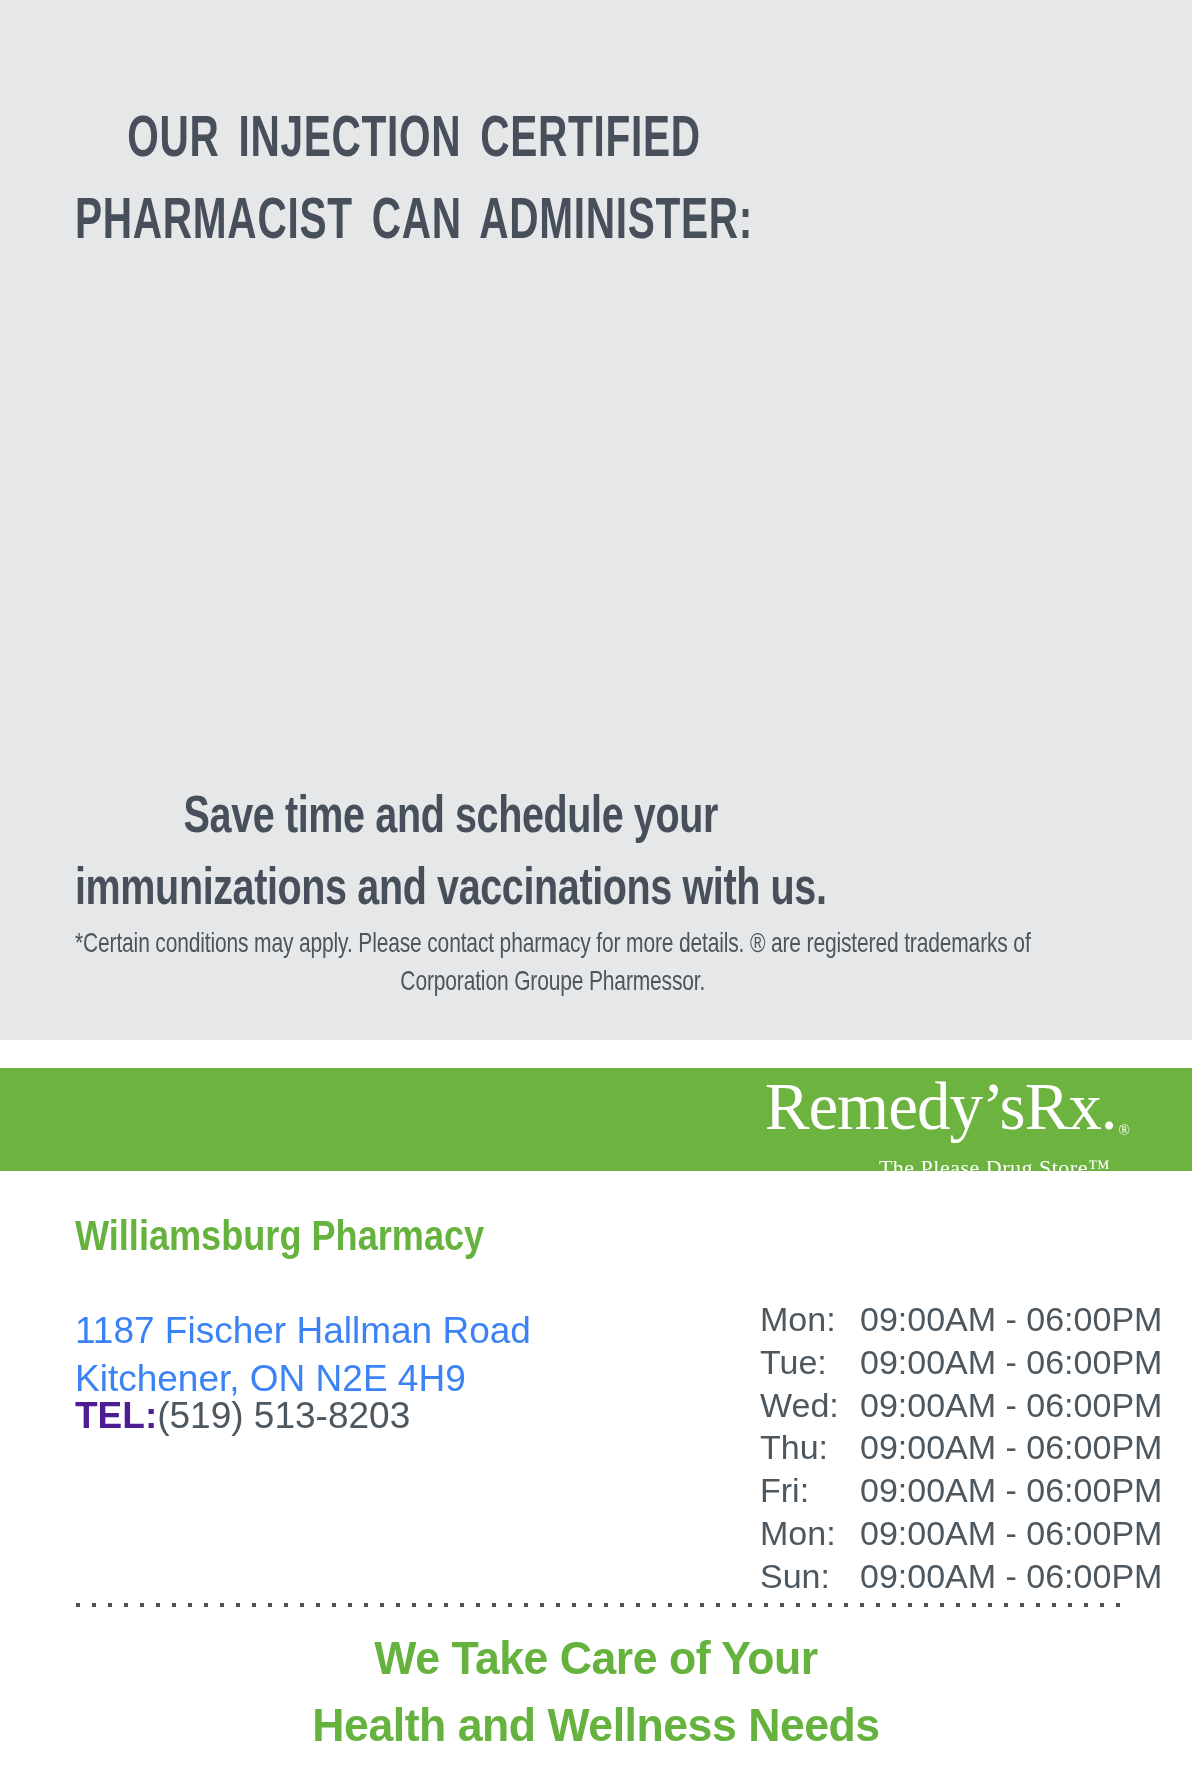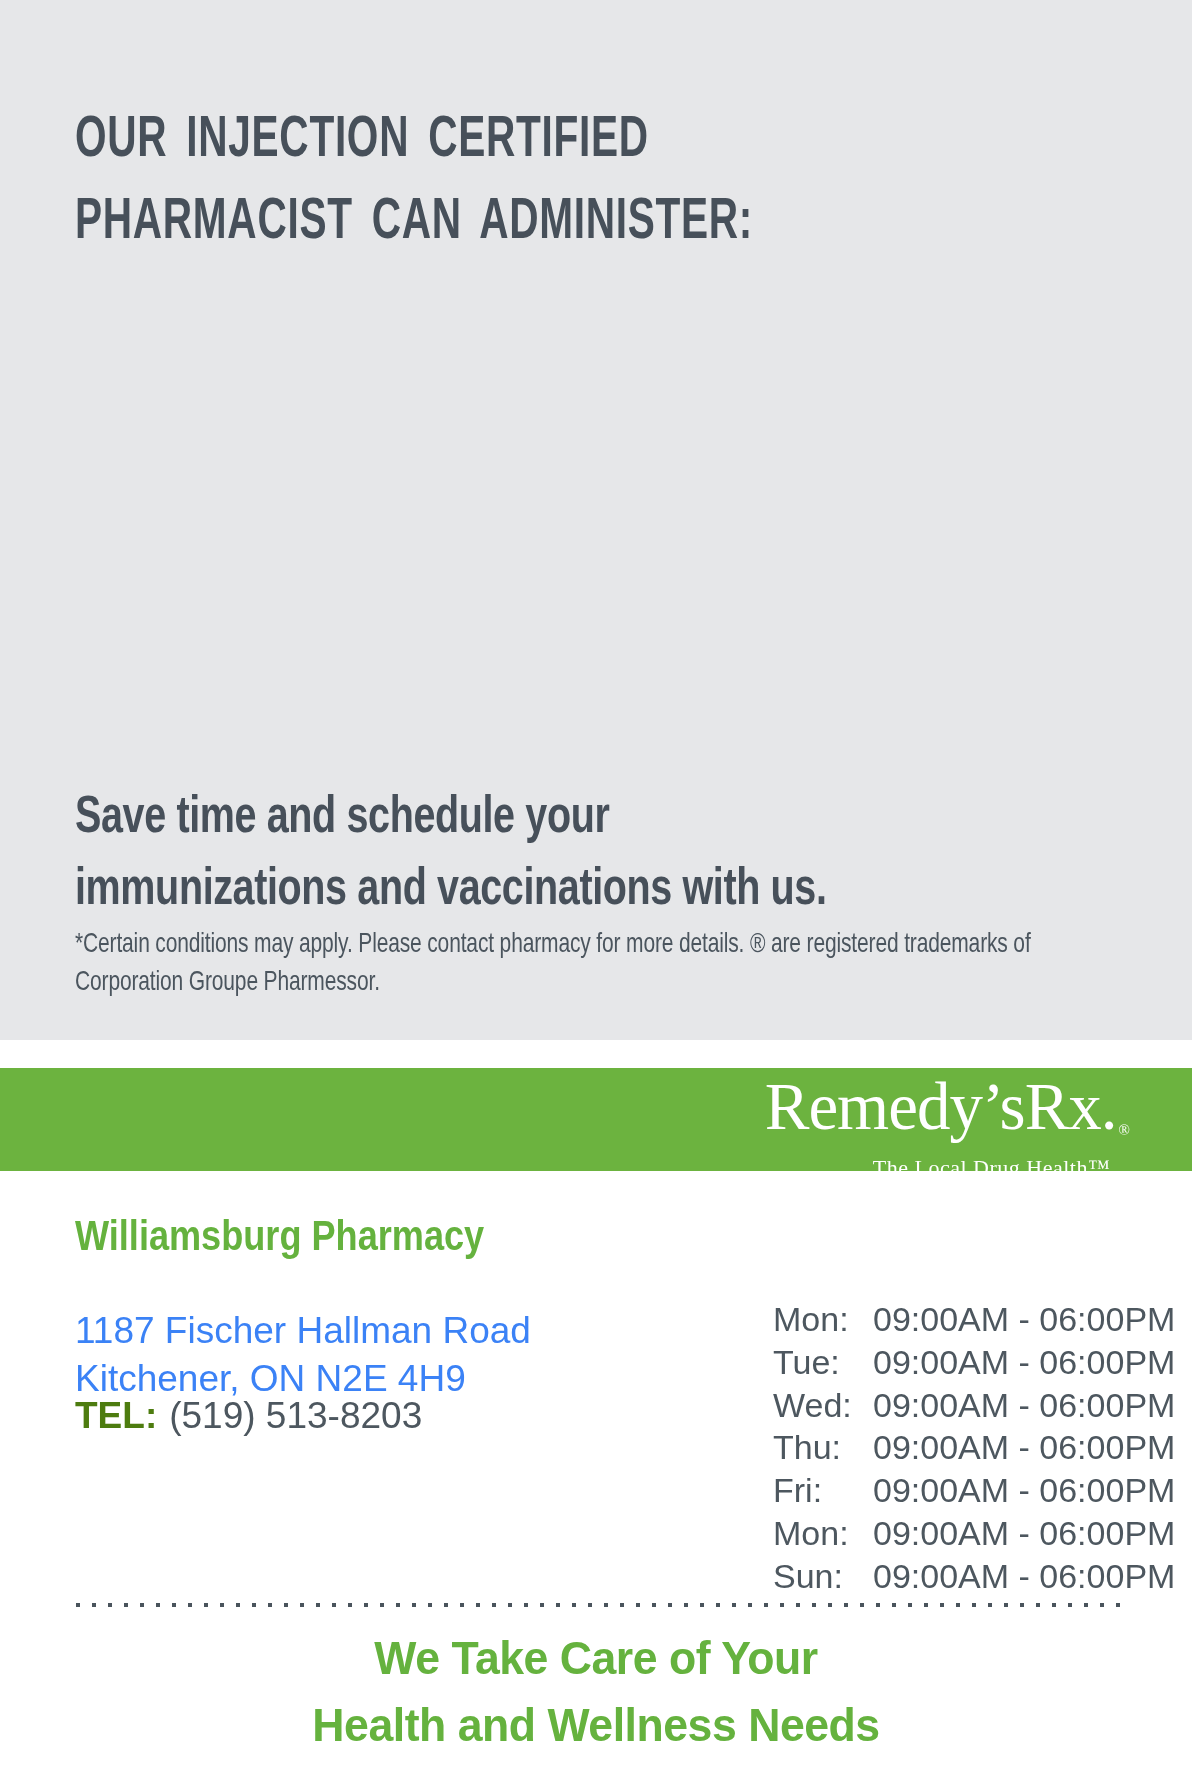"OUR INJECTION CERTIFIED" .promo-panel { text-align: none -> center }
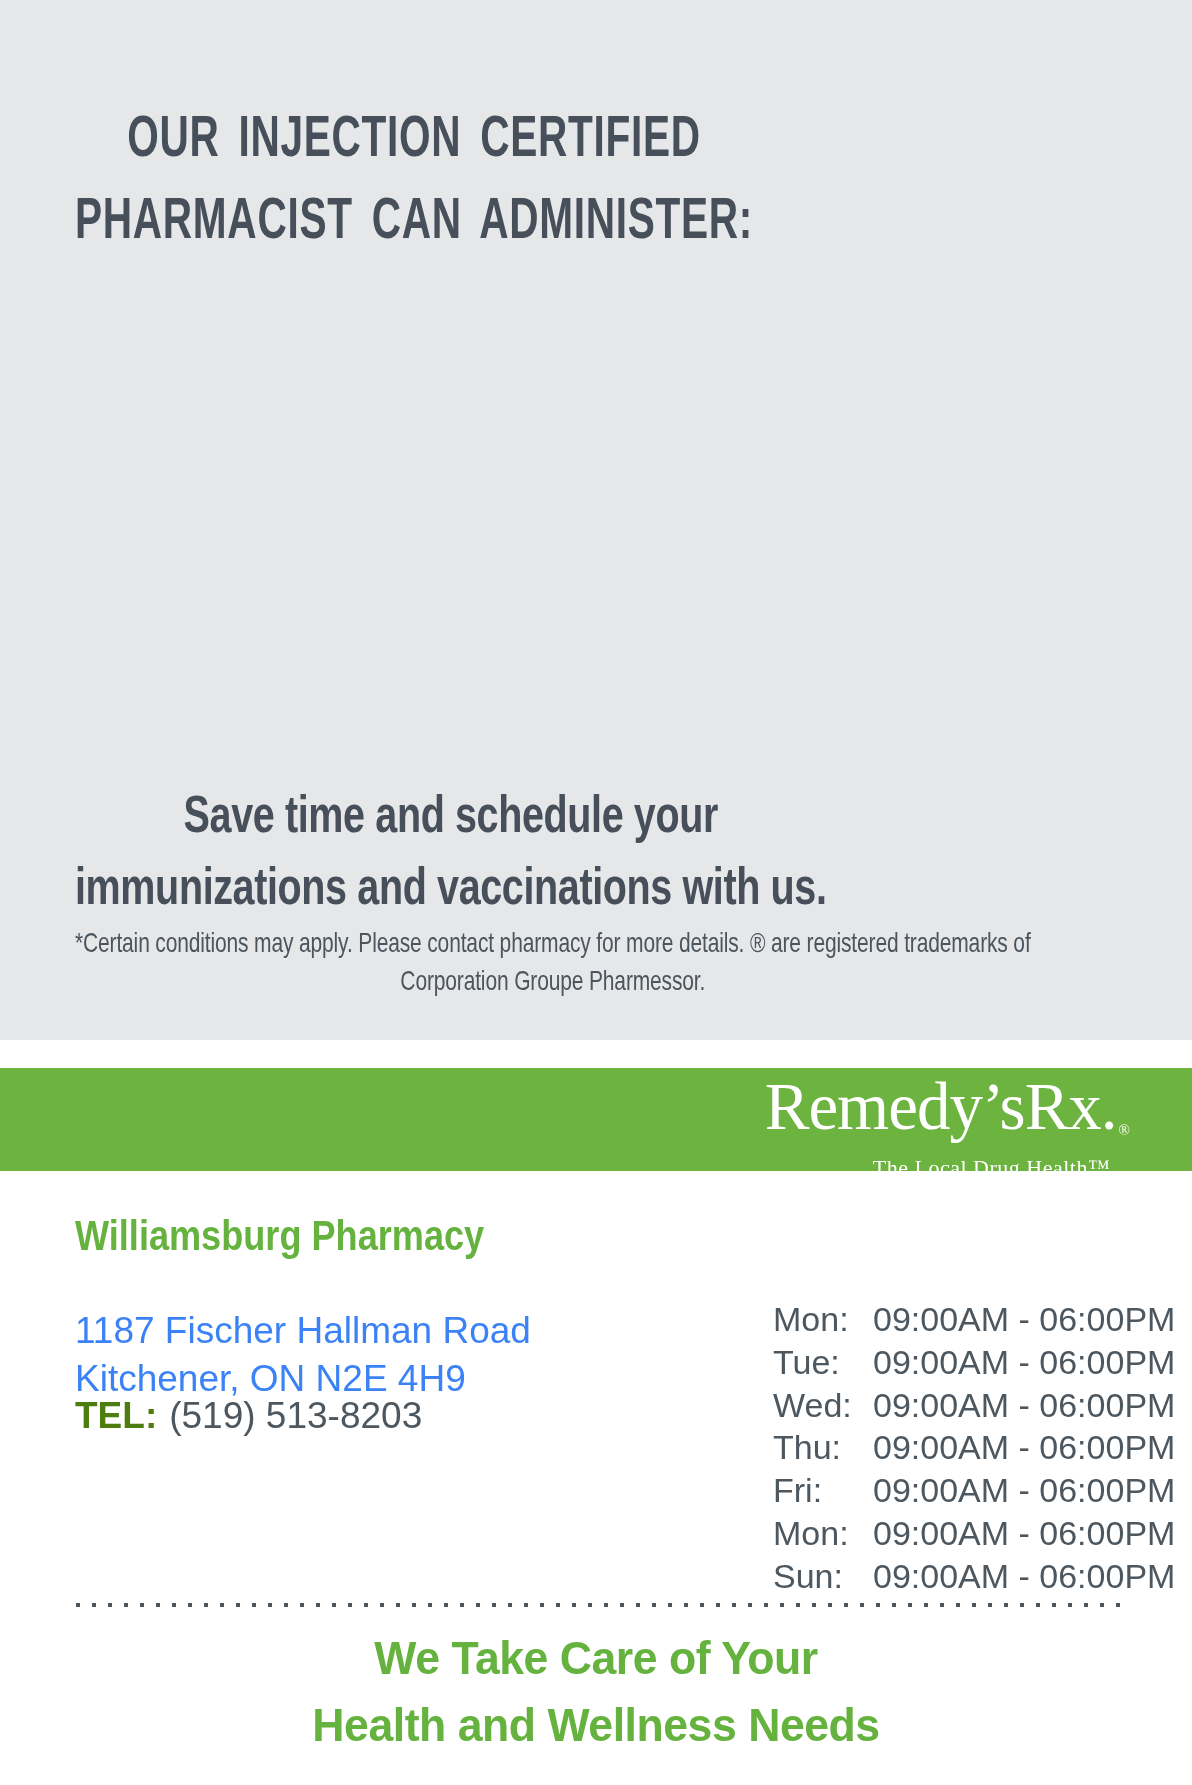"The Local Drug Health™" div.logo-tagline { text: Local Drug Health -> Please Drug Store }
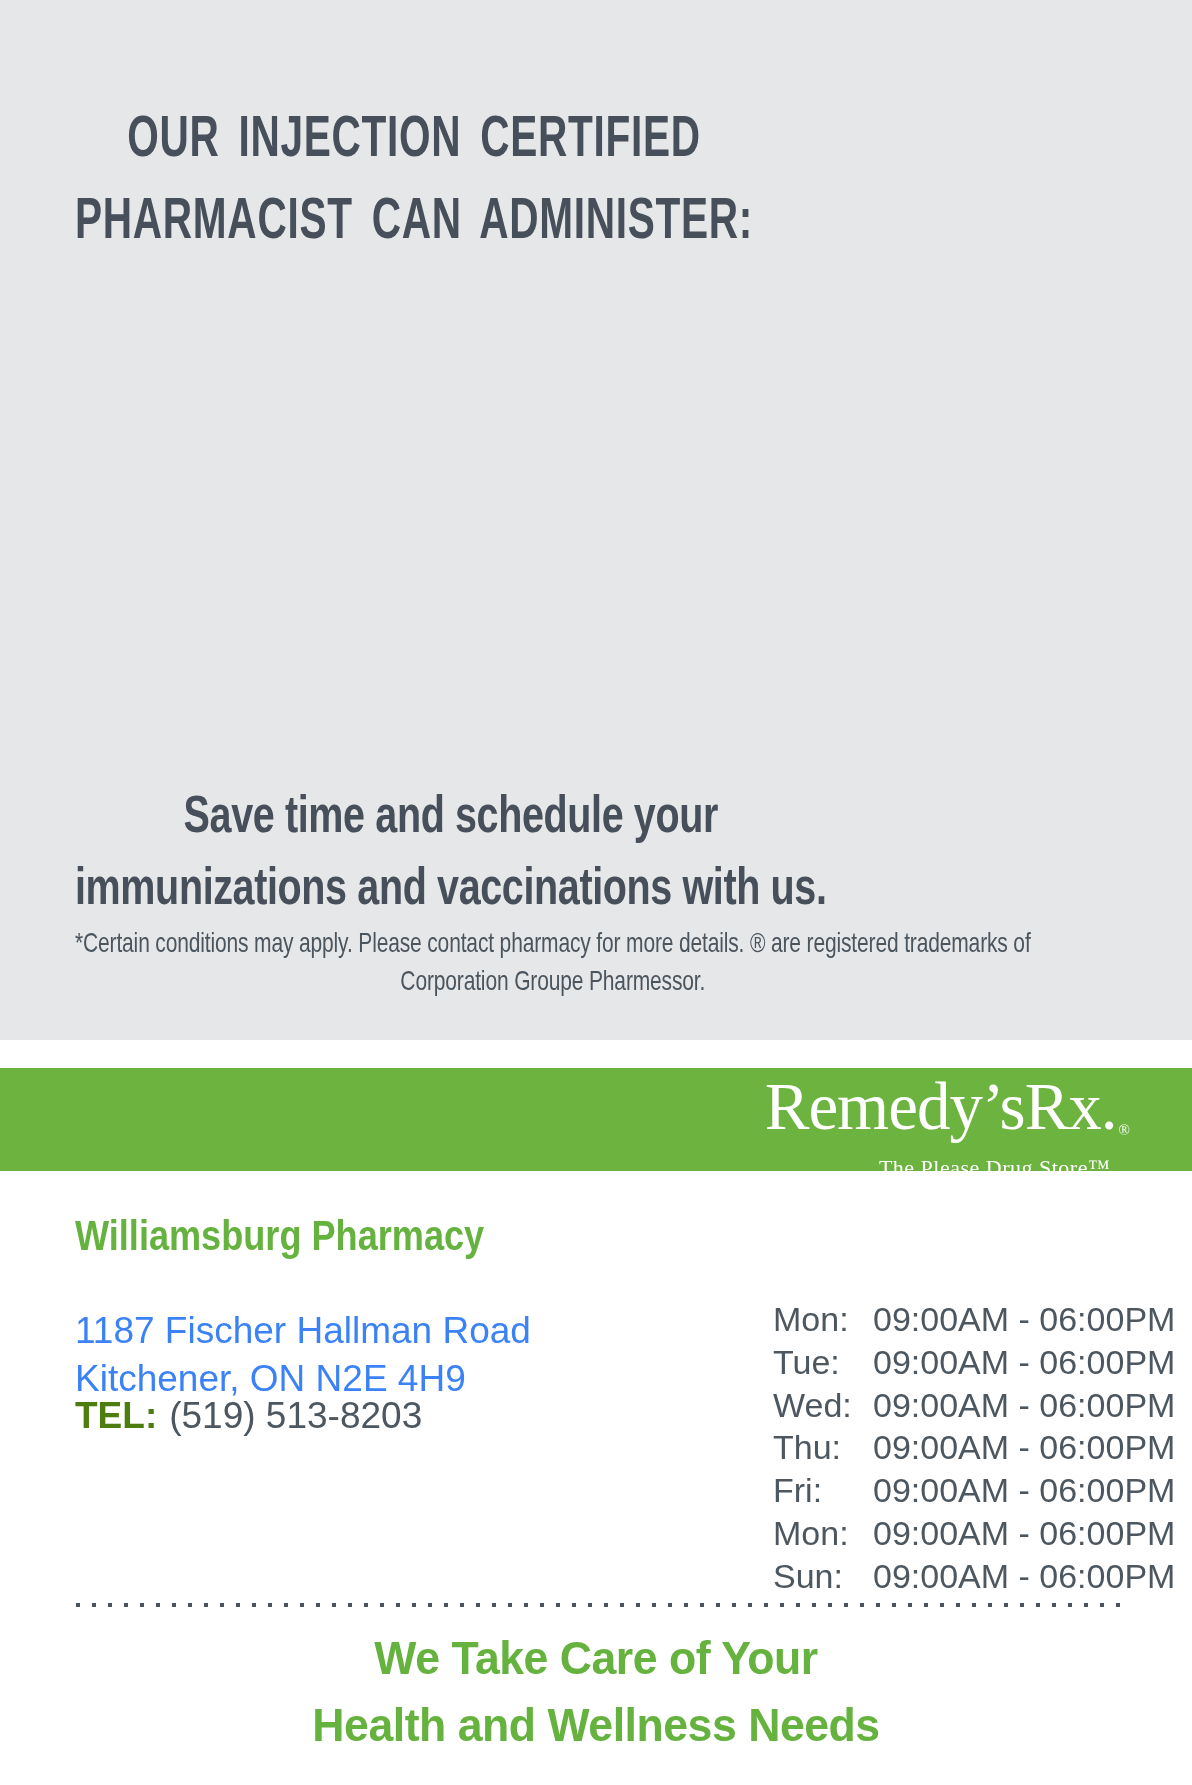"Mon: 09:00AM - 06:00PM" .store-hours { margin-left: 13px -> none }
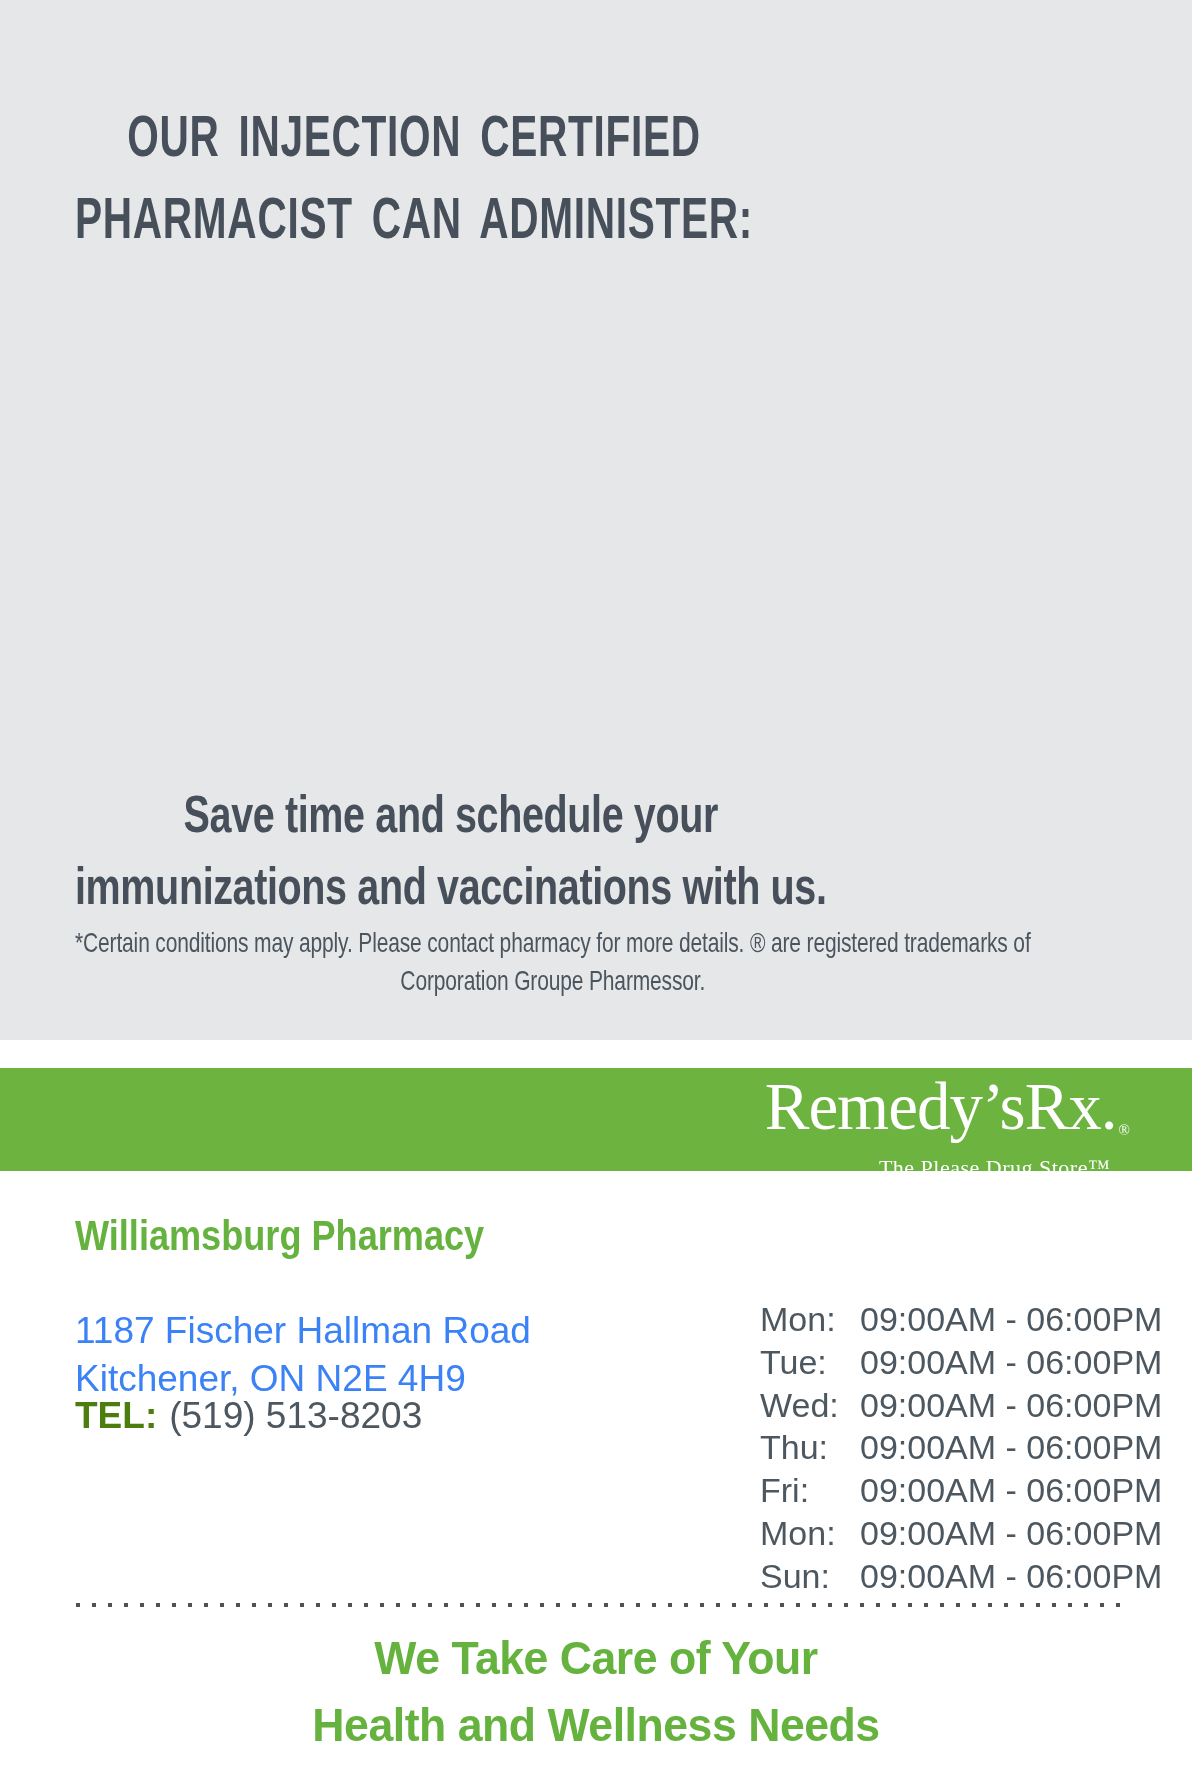"TEL:" .phone-label { color: #4d7c0f -> #4c1d95; margin-right: 12px -> none }
